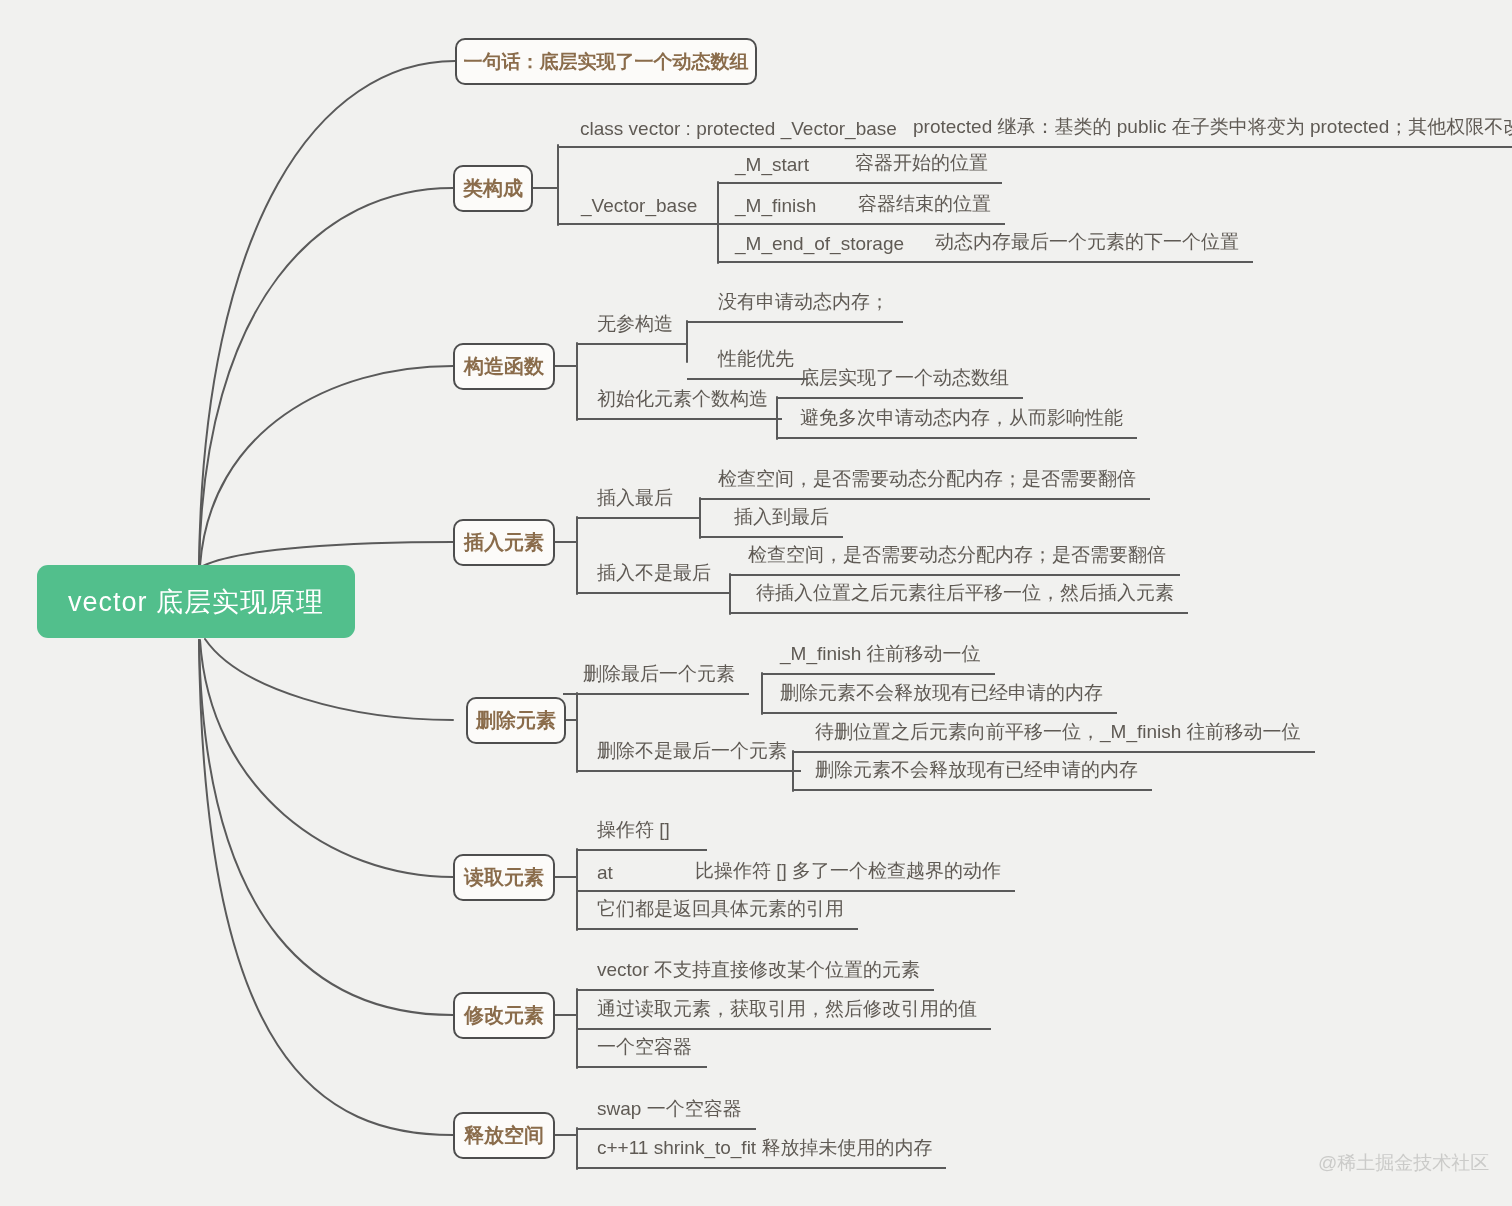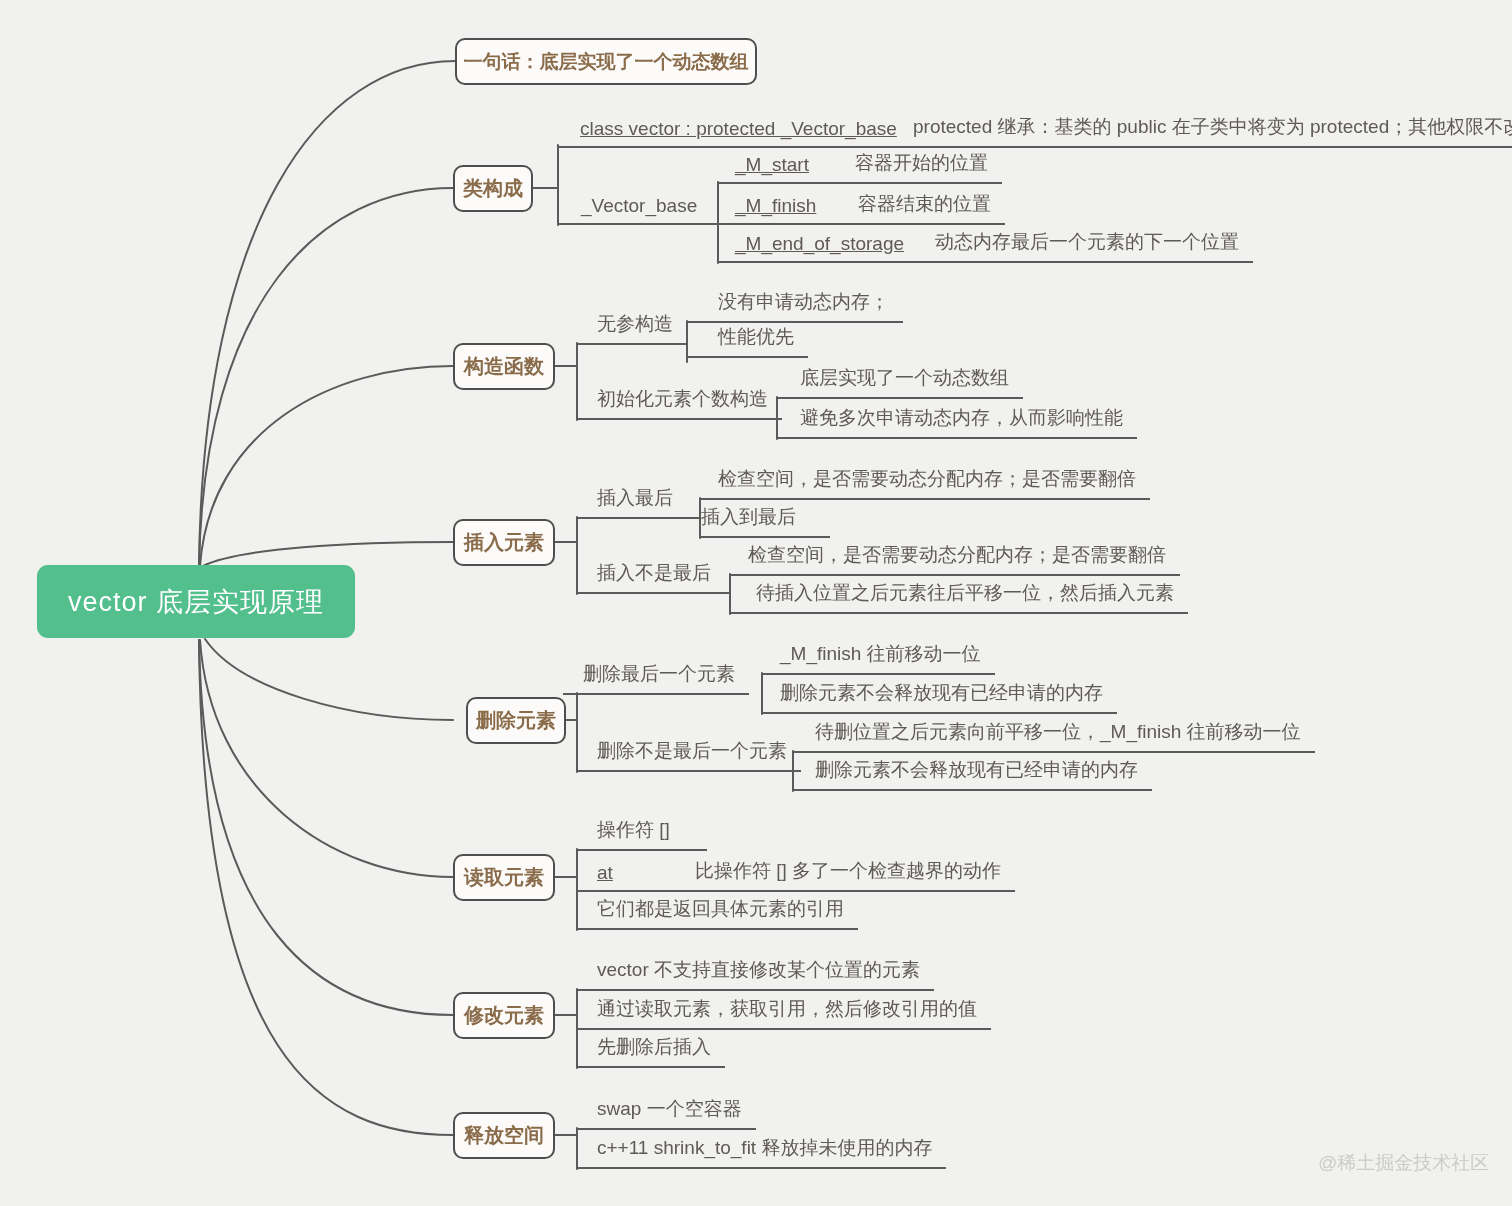"class vector : protected _Vector_base" .leaf .k { text-decoration: underline -> none }
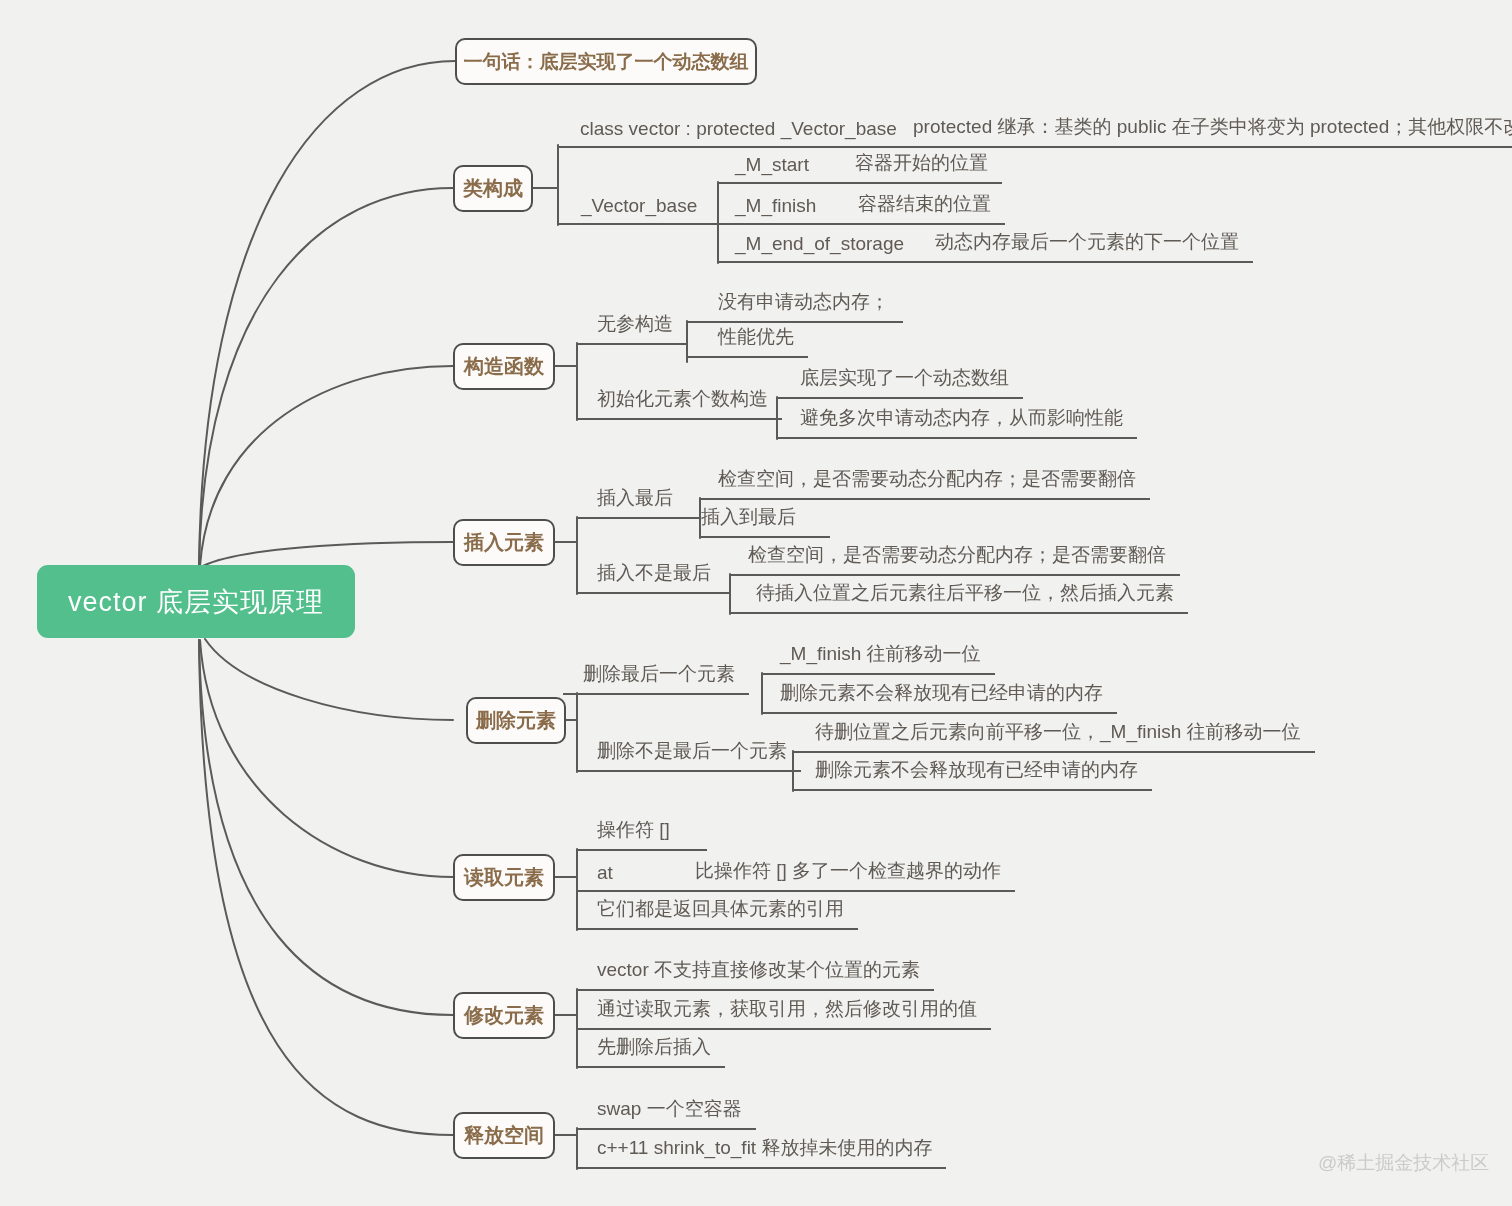"性能优先" div.leaf { top: 326px -> 348px }
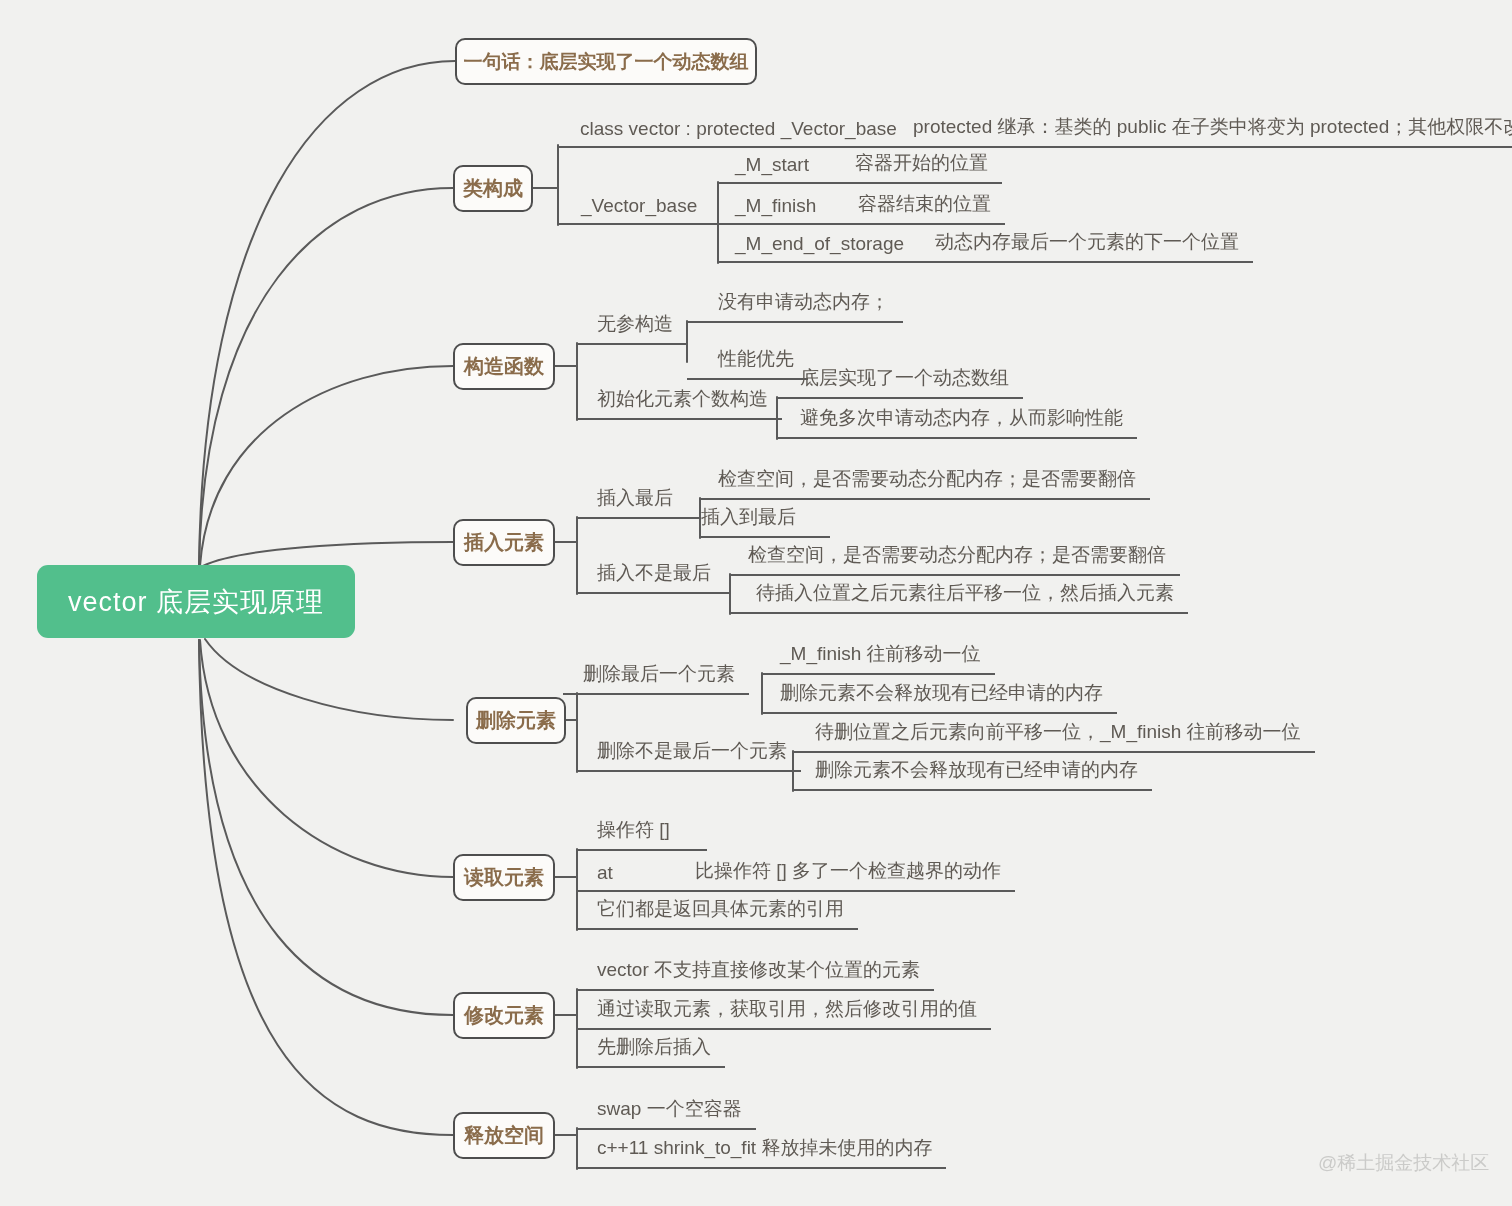"插入到最后" div.leaf { padding-left: 1px -> 34px }
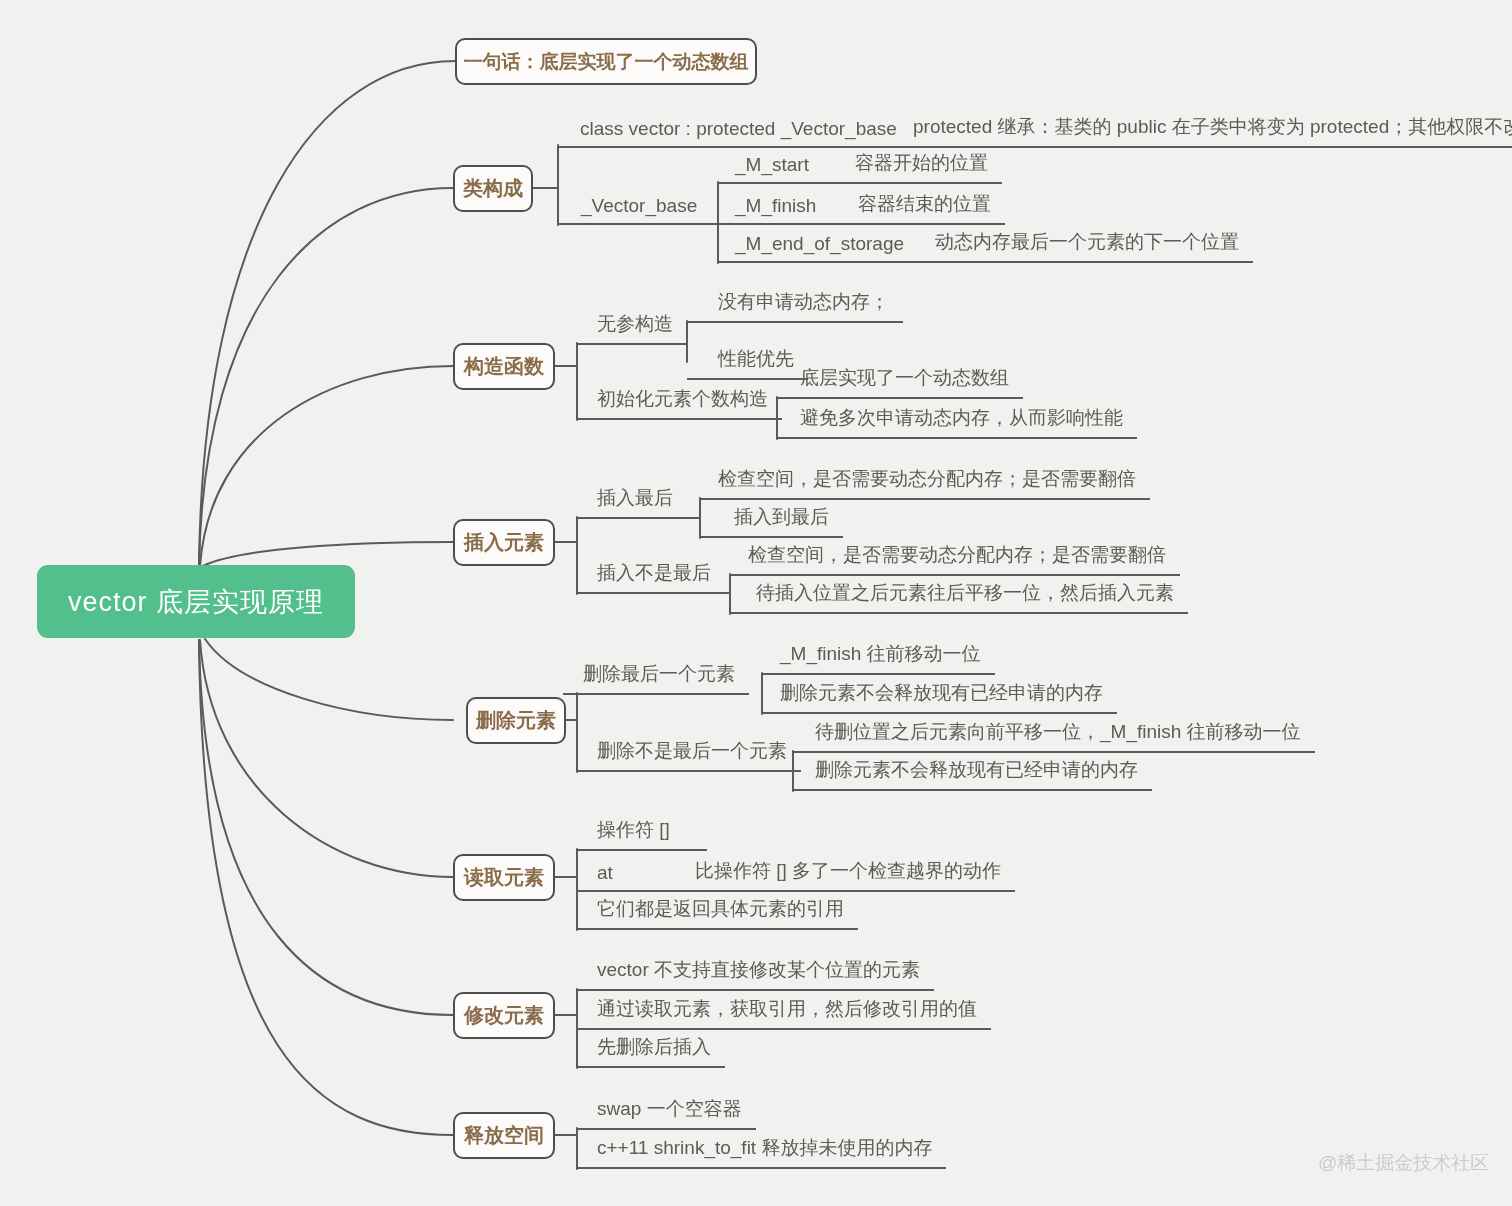"先删除后插入" div.leaf { text: 先删除后插入 -> 一个空容器 }
